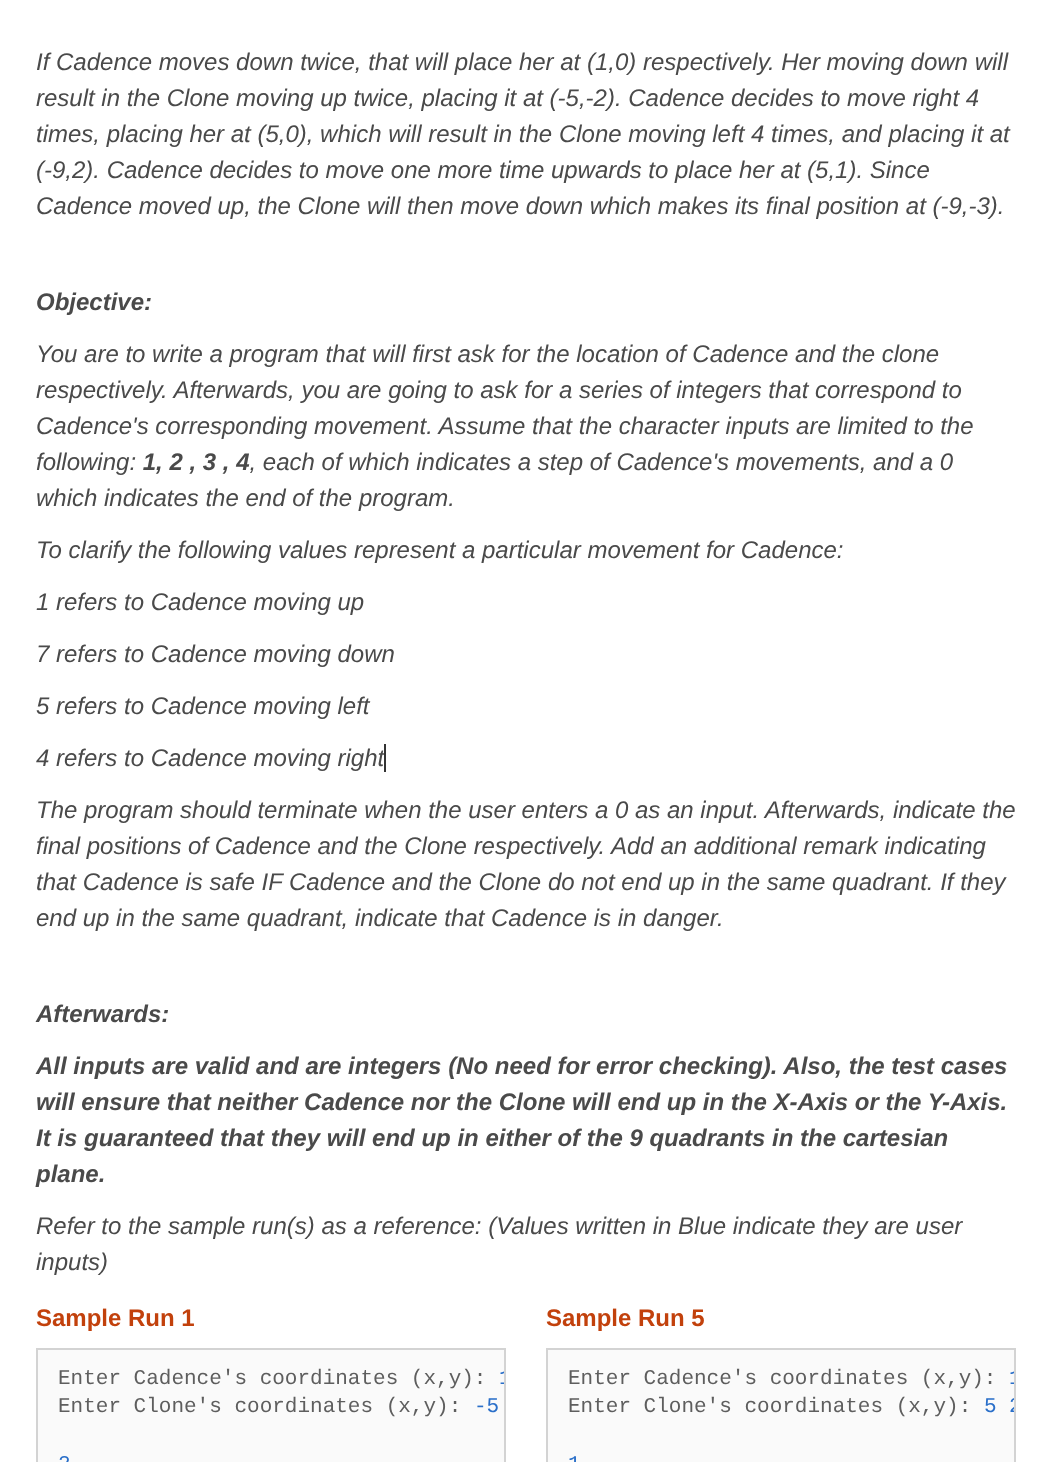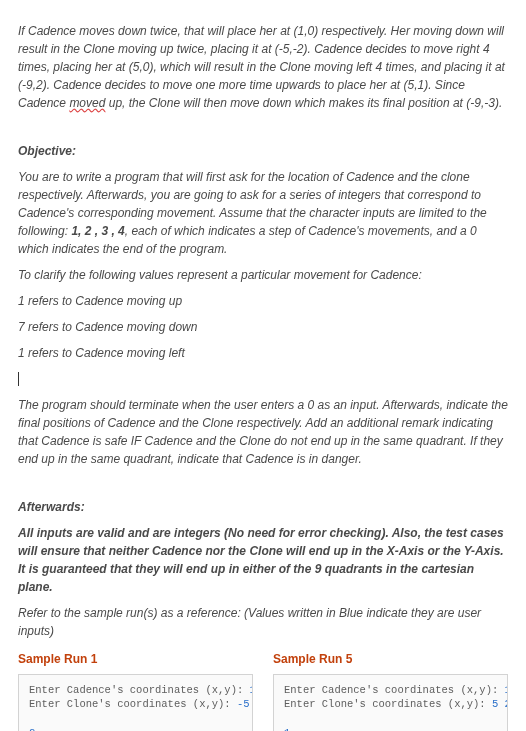"moved" .wavy { text-decoration: underline -> none }
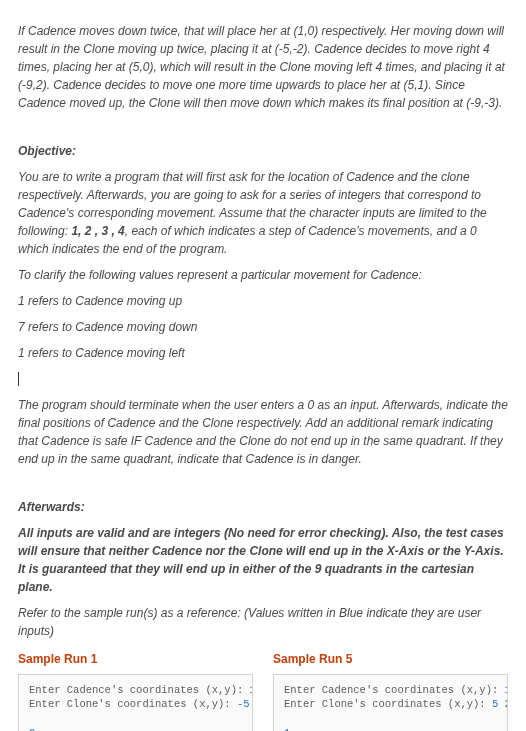"1 refers to Cadence moving left" p.italic { text: 1 -> 5 }
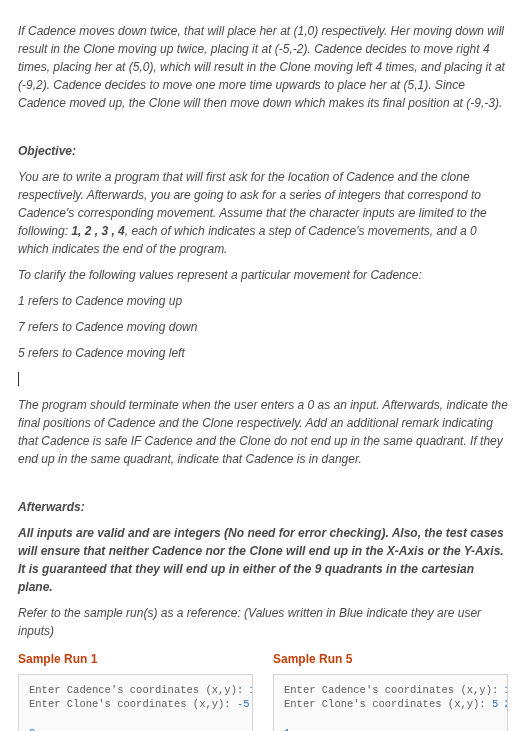"4 refers to Cadence moving" span { html: none -> <span>4 refers to Cadence moving right</span> }
